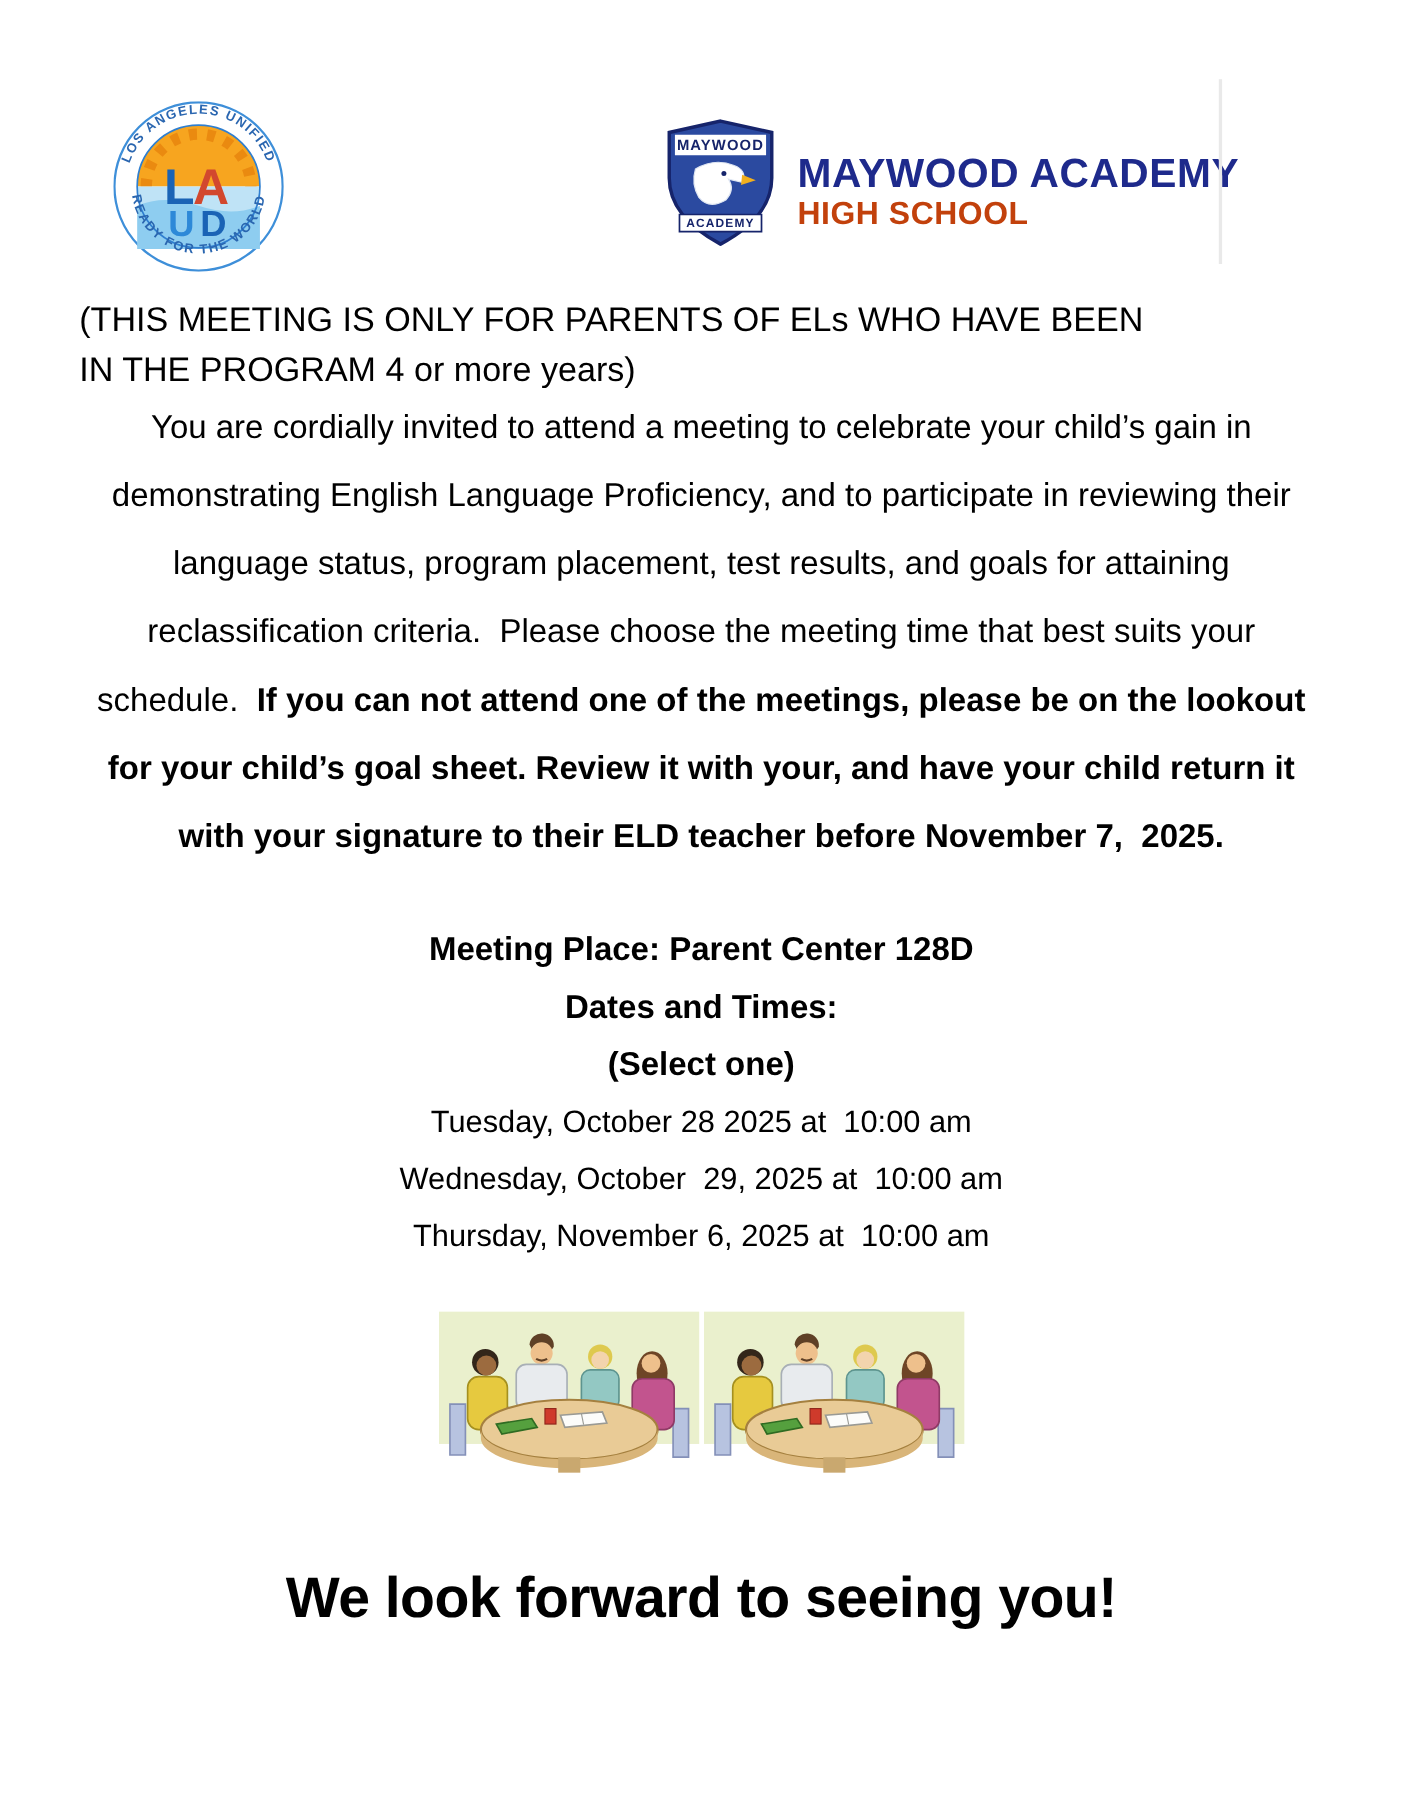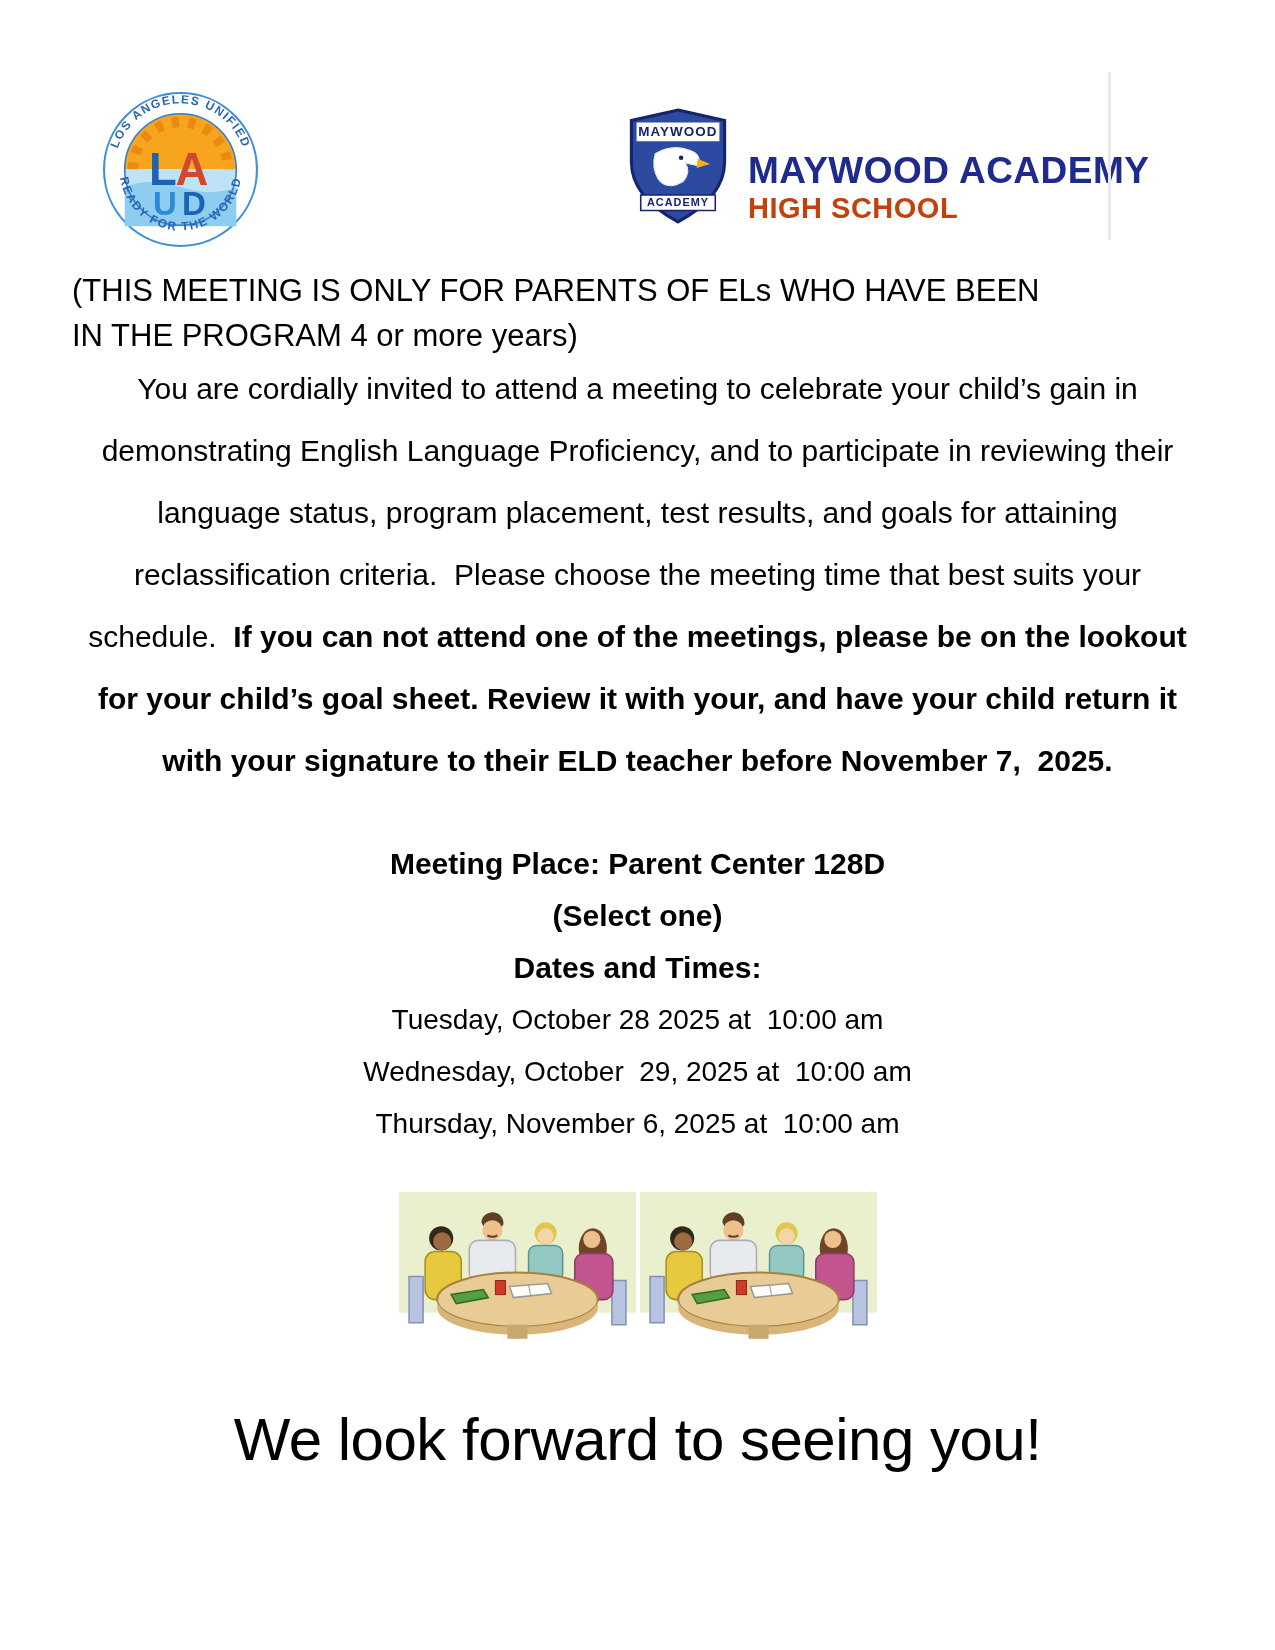"MAYWOOD" .school-brand { align-items: flex-end -> center; left: 626px -> 603px }
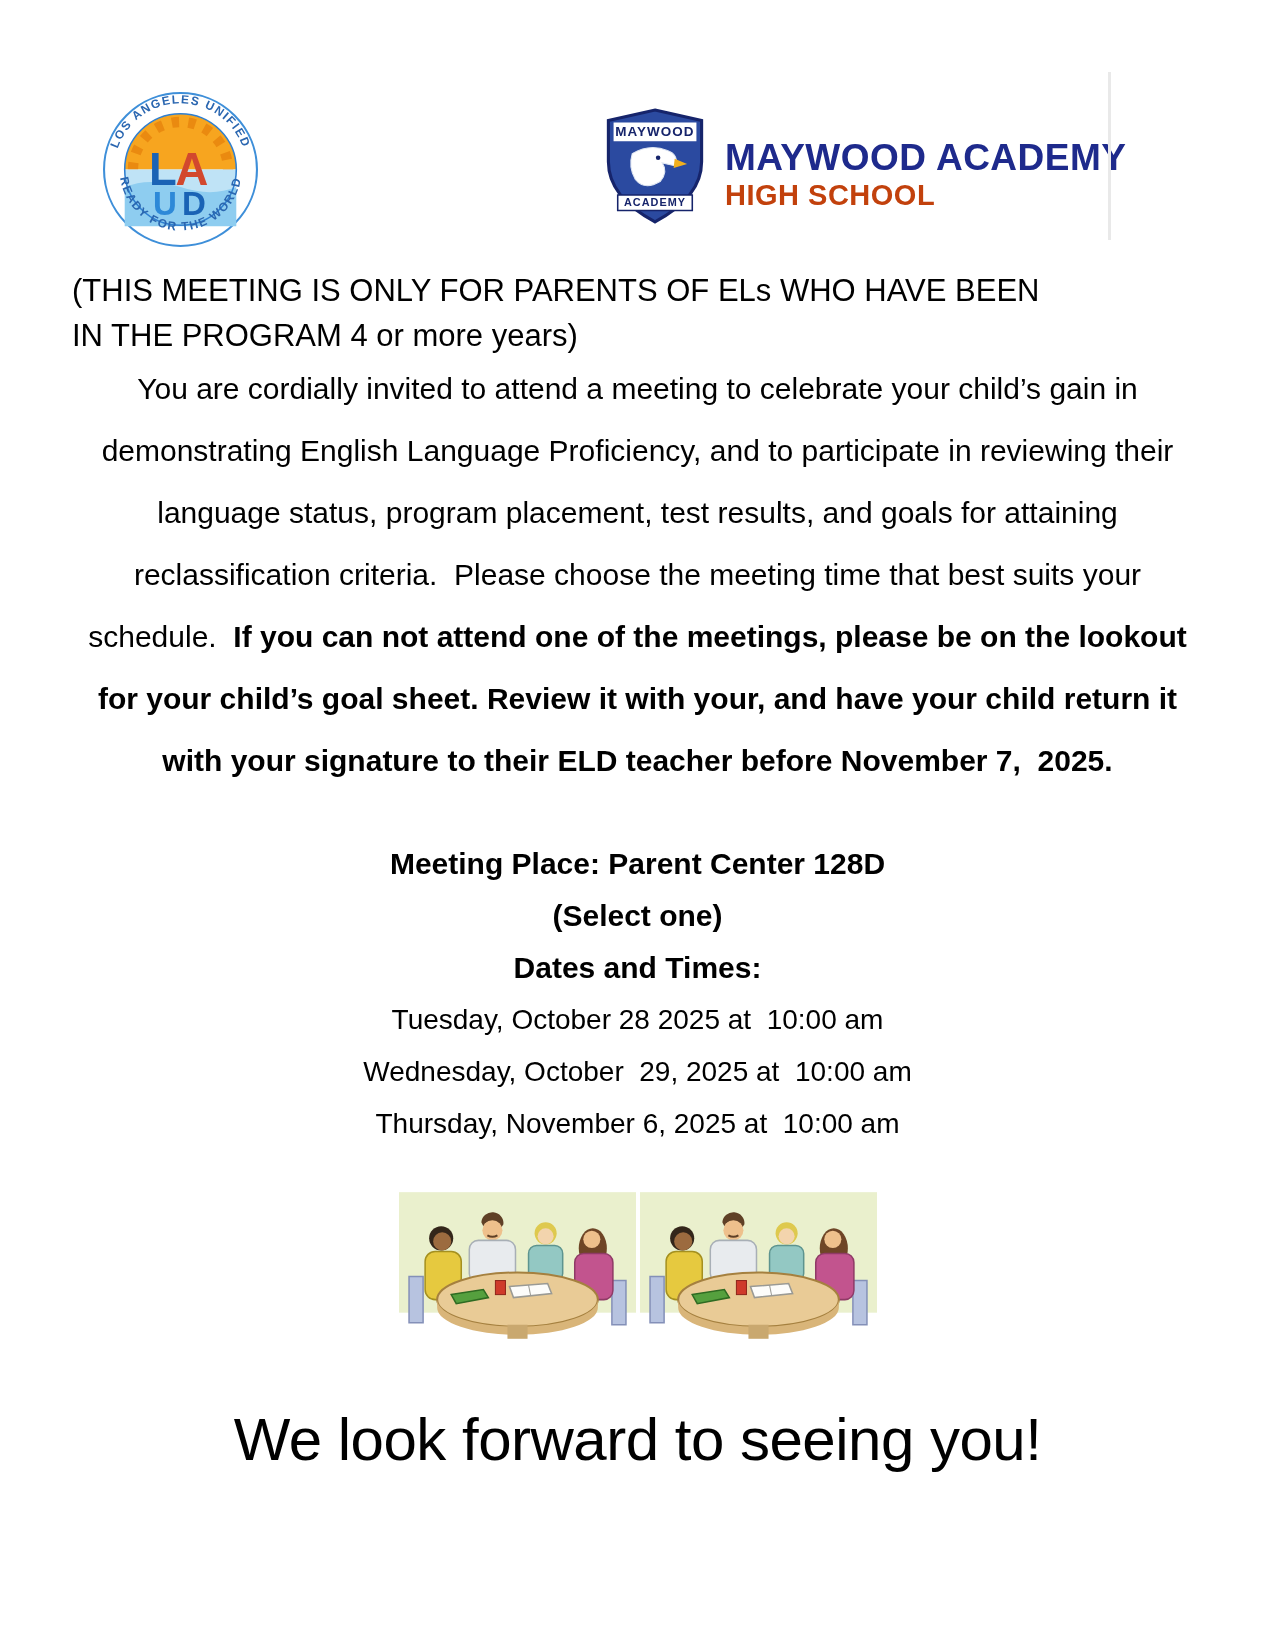"(Select one)" p.block-bold { order: before "Dates and Times:" -> after "Dates and Times:" }
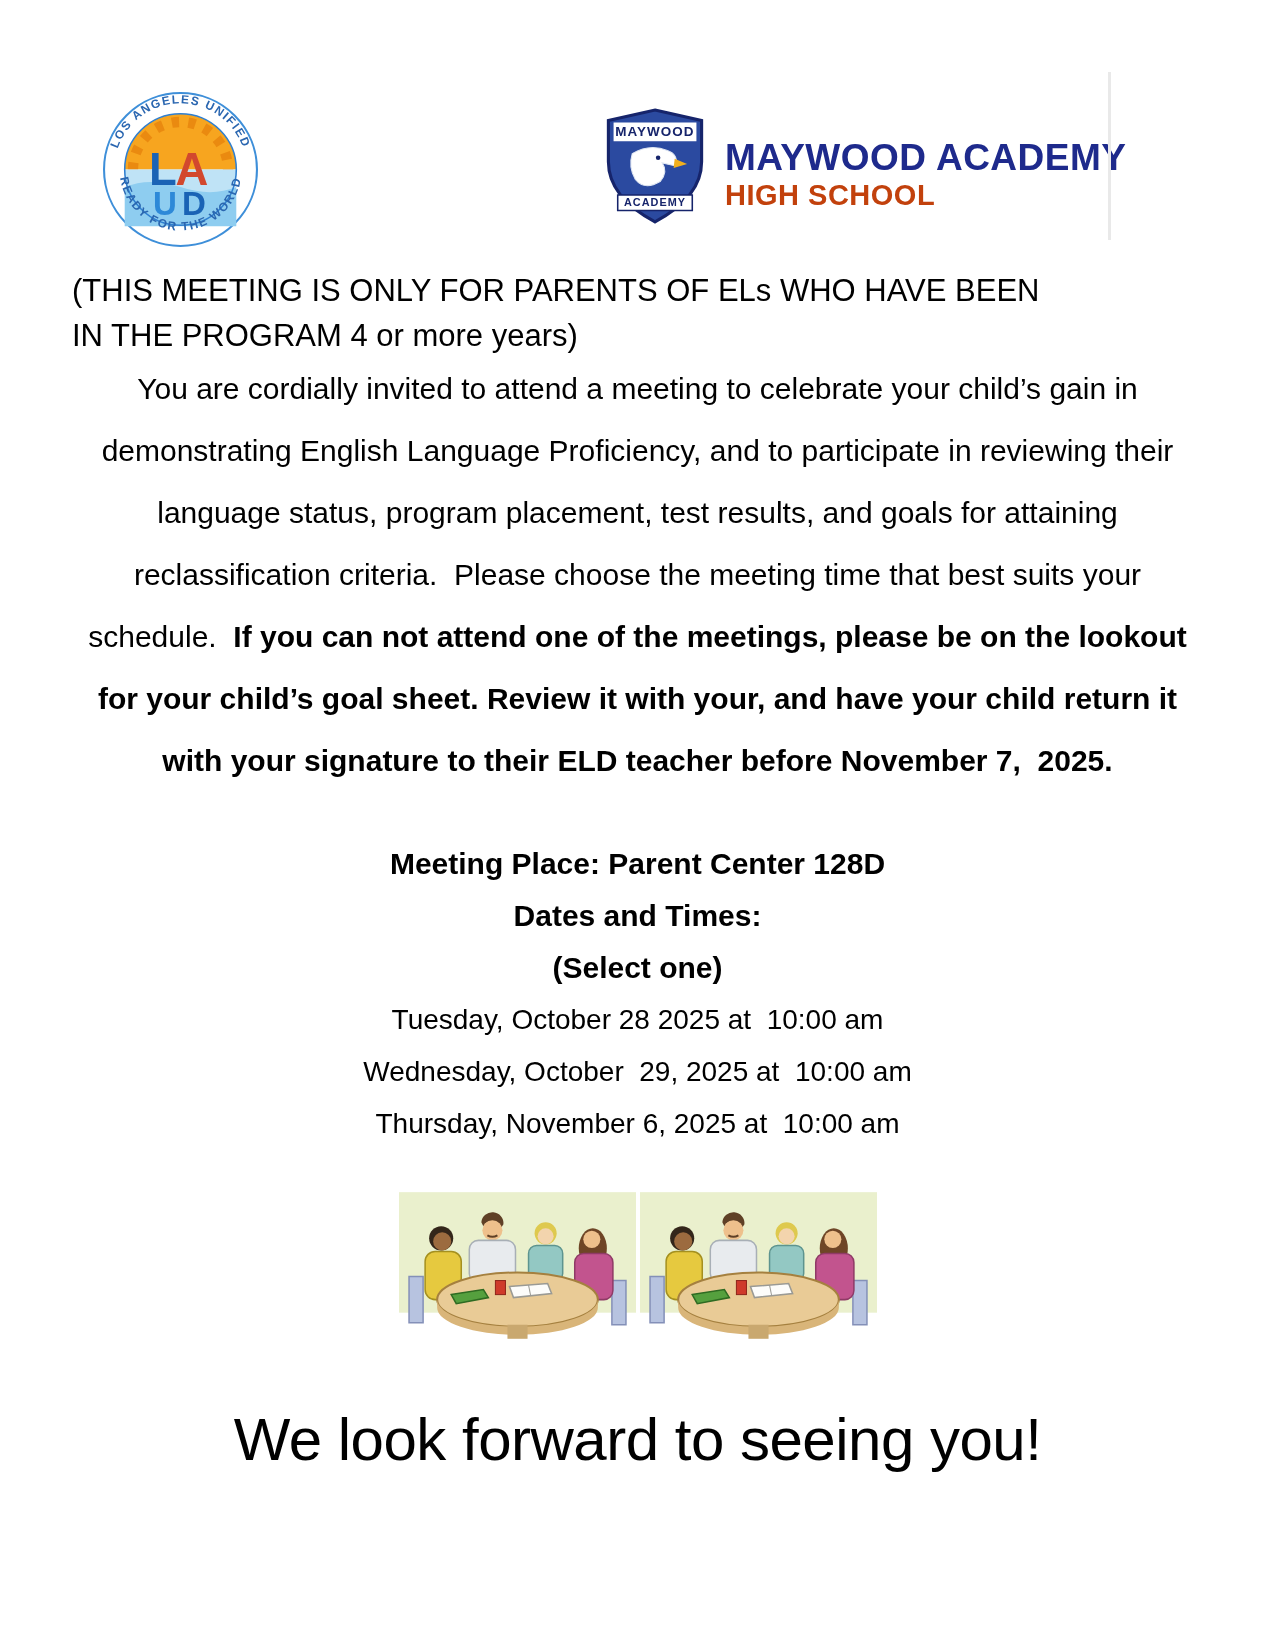"We look forward to seeing" .closing { font-size: 60px -> 52px; font-weight: normal -> bold; margin: 56px 0 0 -> 74px 0 0 }
